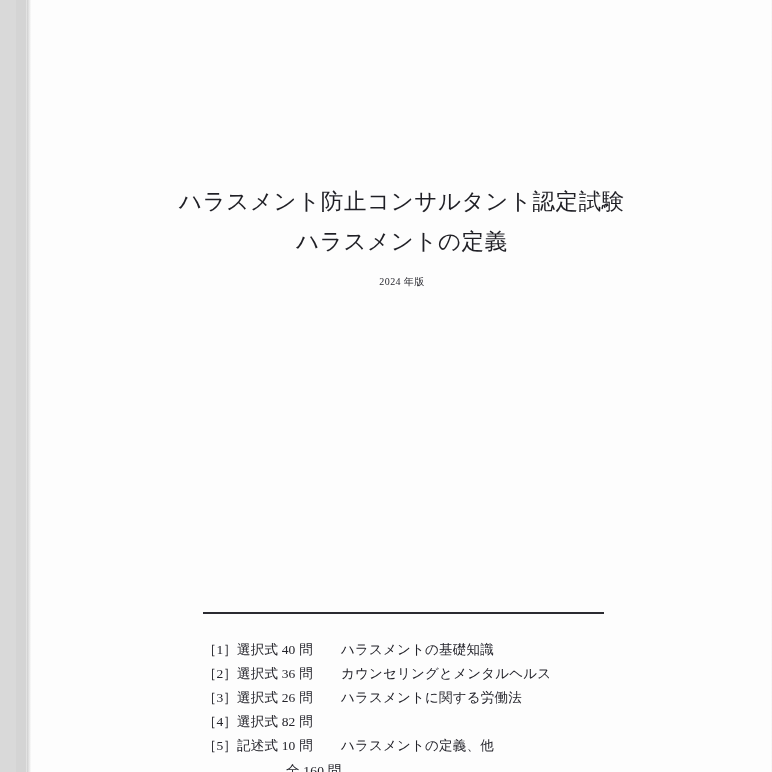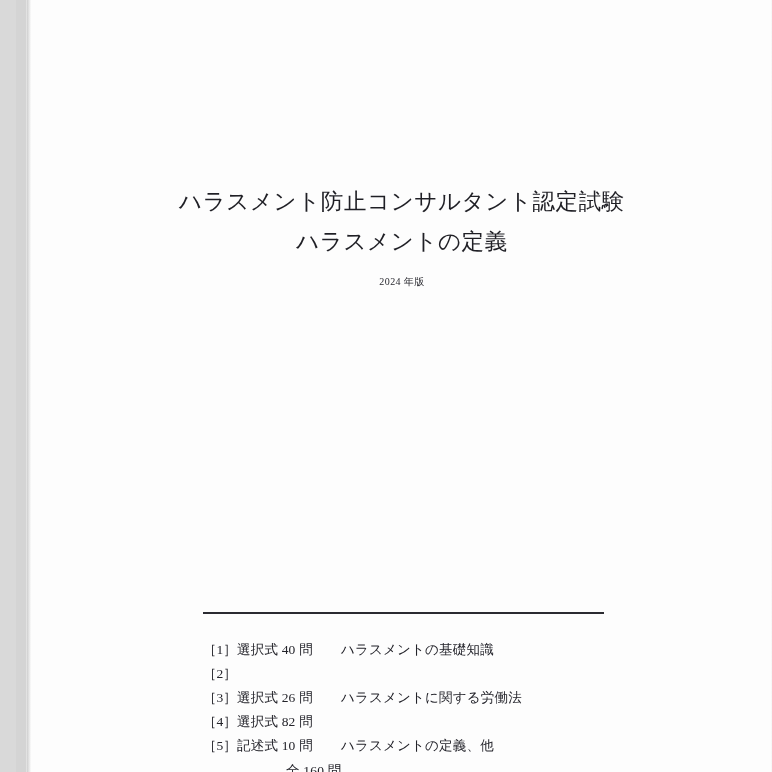"選択式 36 問" span.toc-type { html: none -> <span>選択式 36 問</span> }
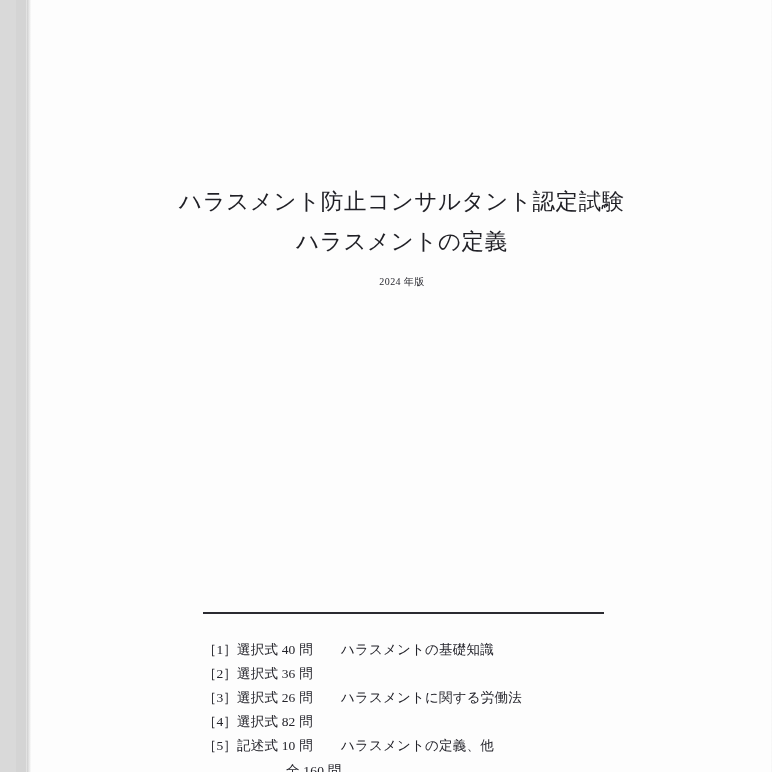"カウンセリングとメンタルヘルス" span.toc-label { html: none -> <span>カウンセリングとメンタルヘルス</span> }
